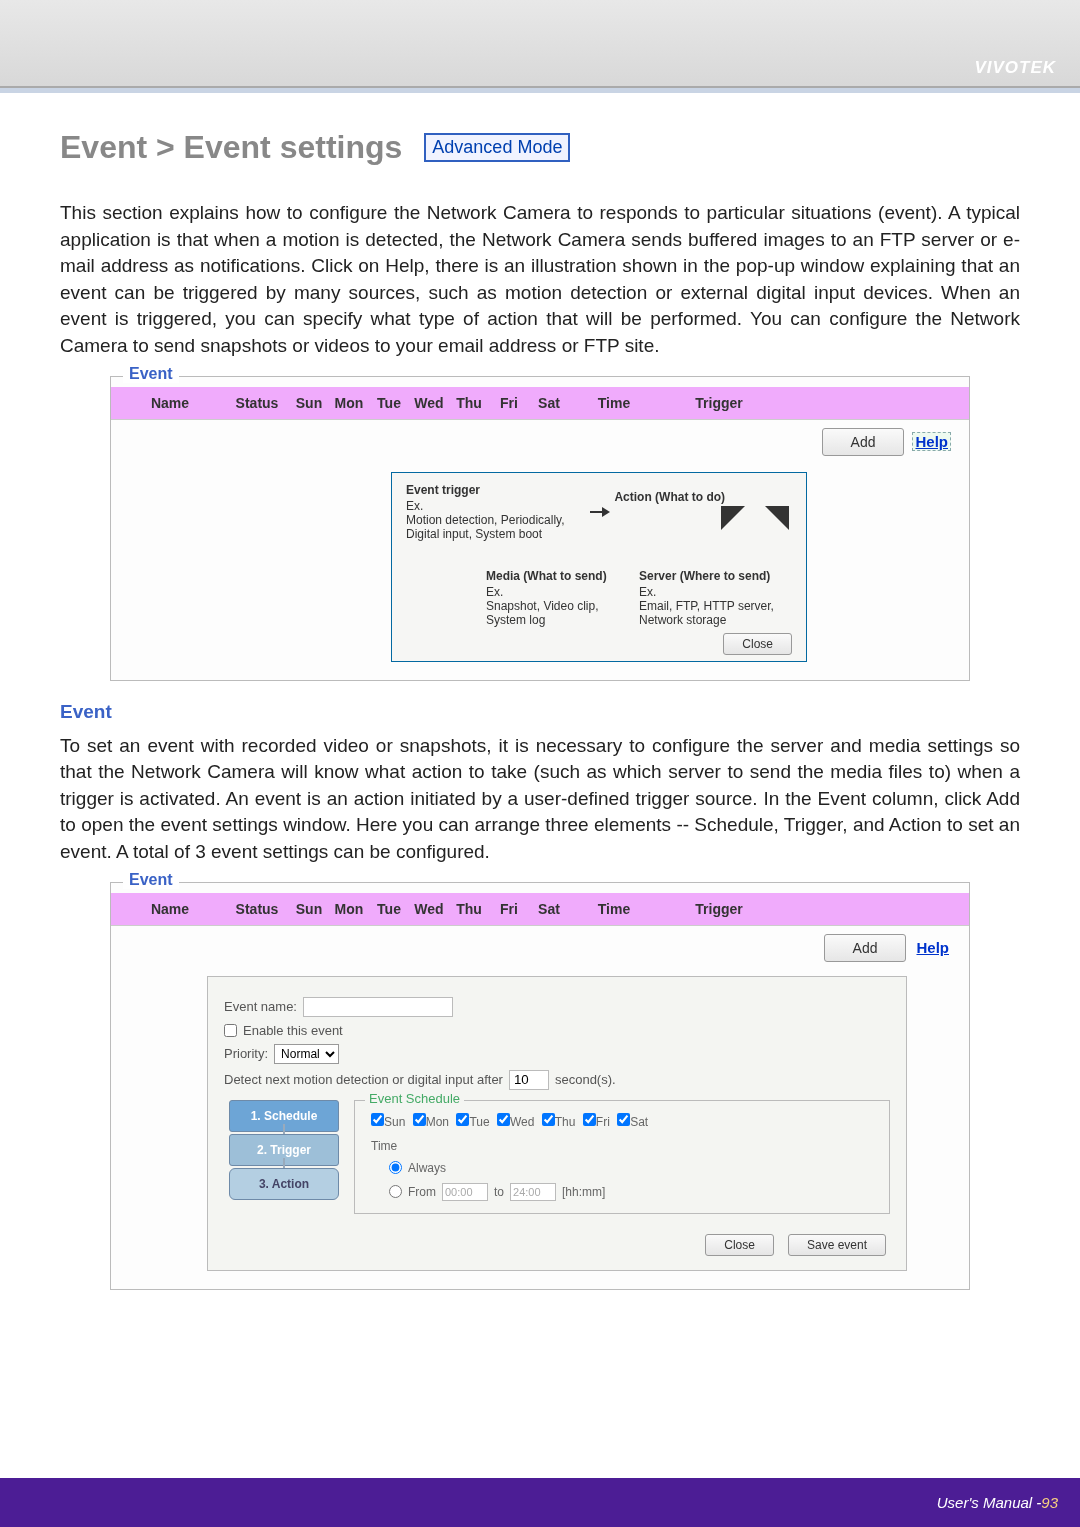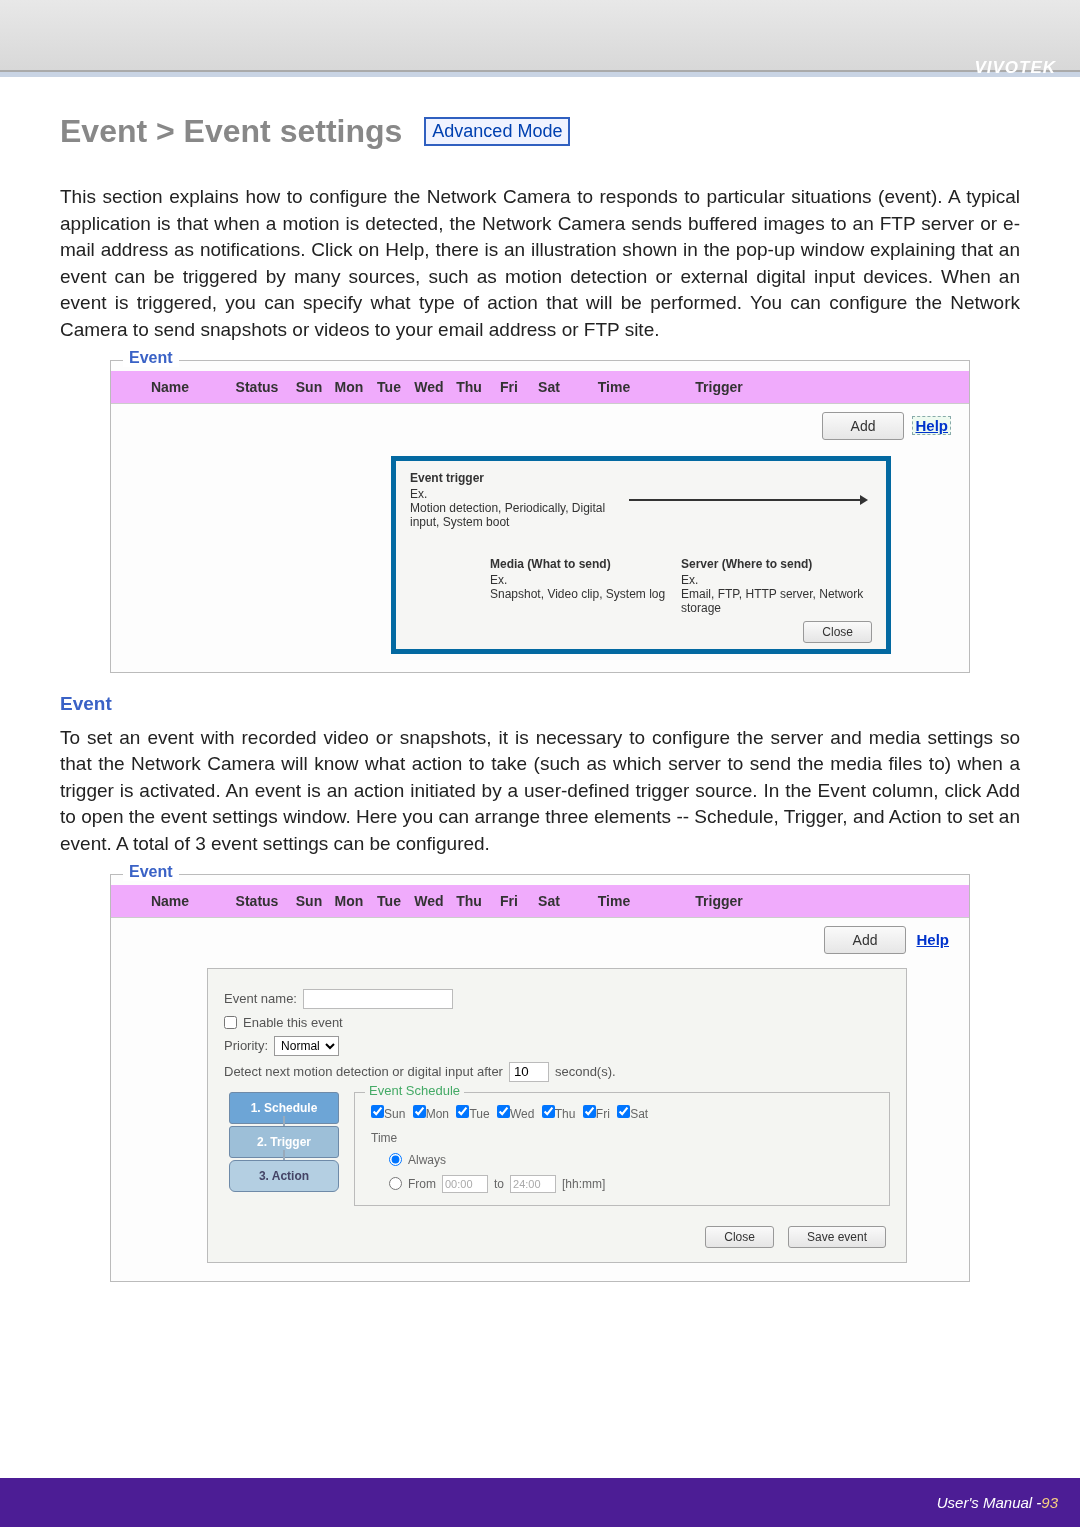"VIVOTEK" .top-bar { height: 72px -> 88px }
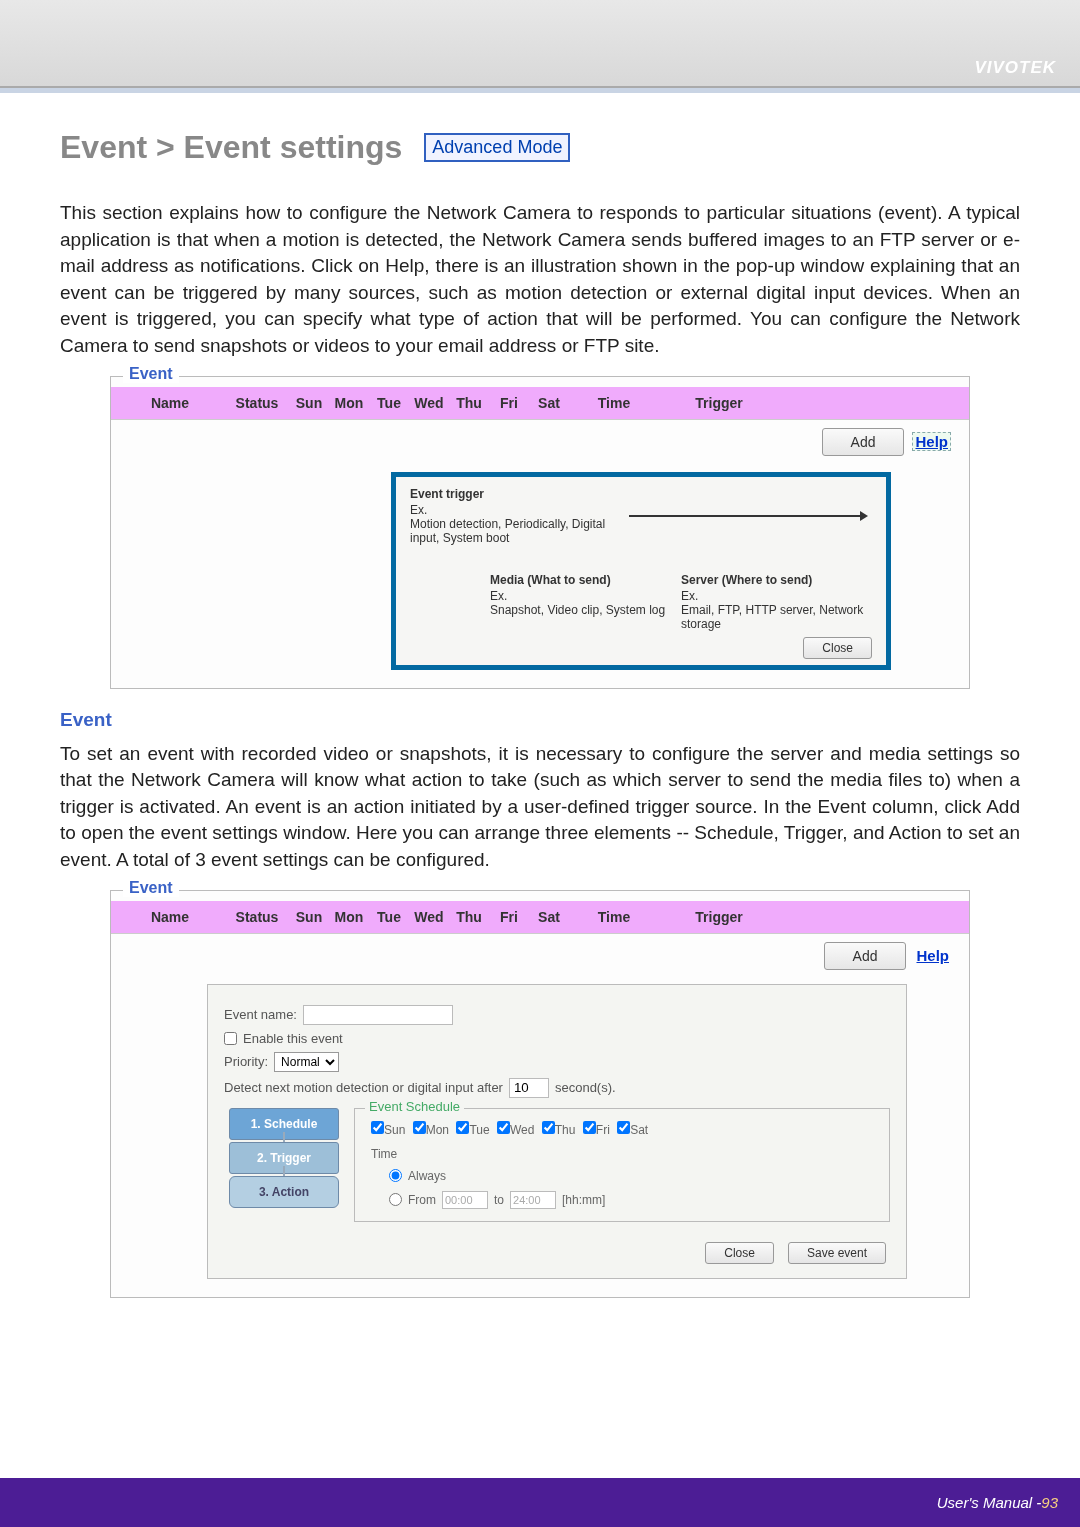"Event trigger" .diagram { border: 5px solid #0369a1 -> 1px solid #0369a1; width: 500px -> 416px }
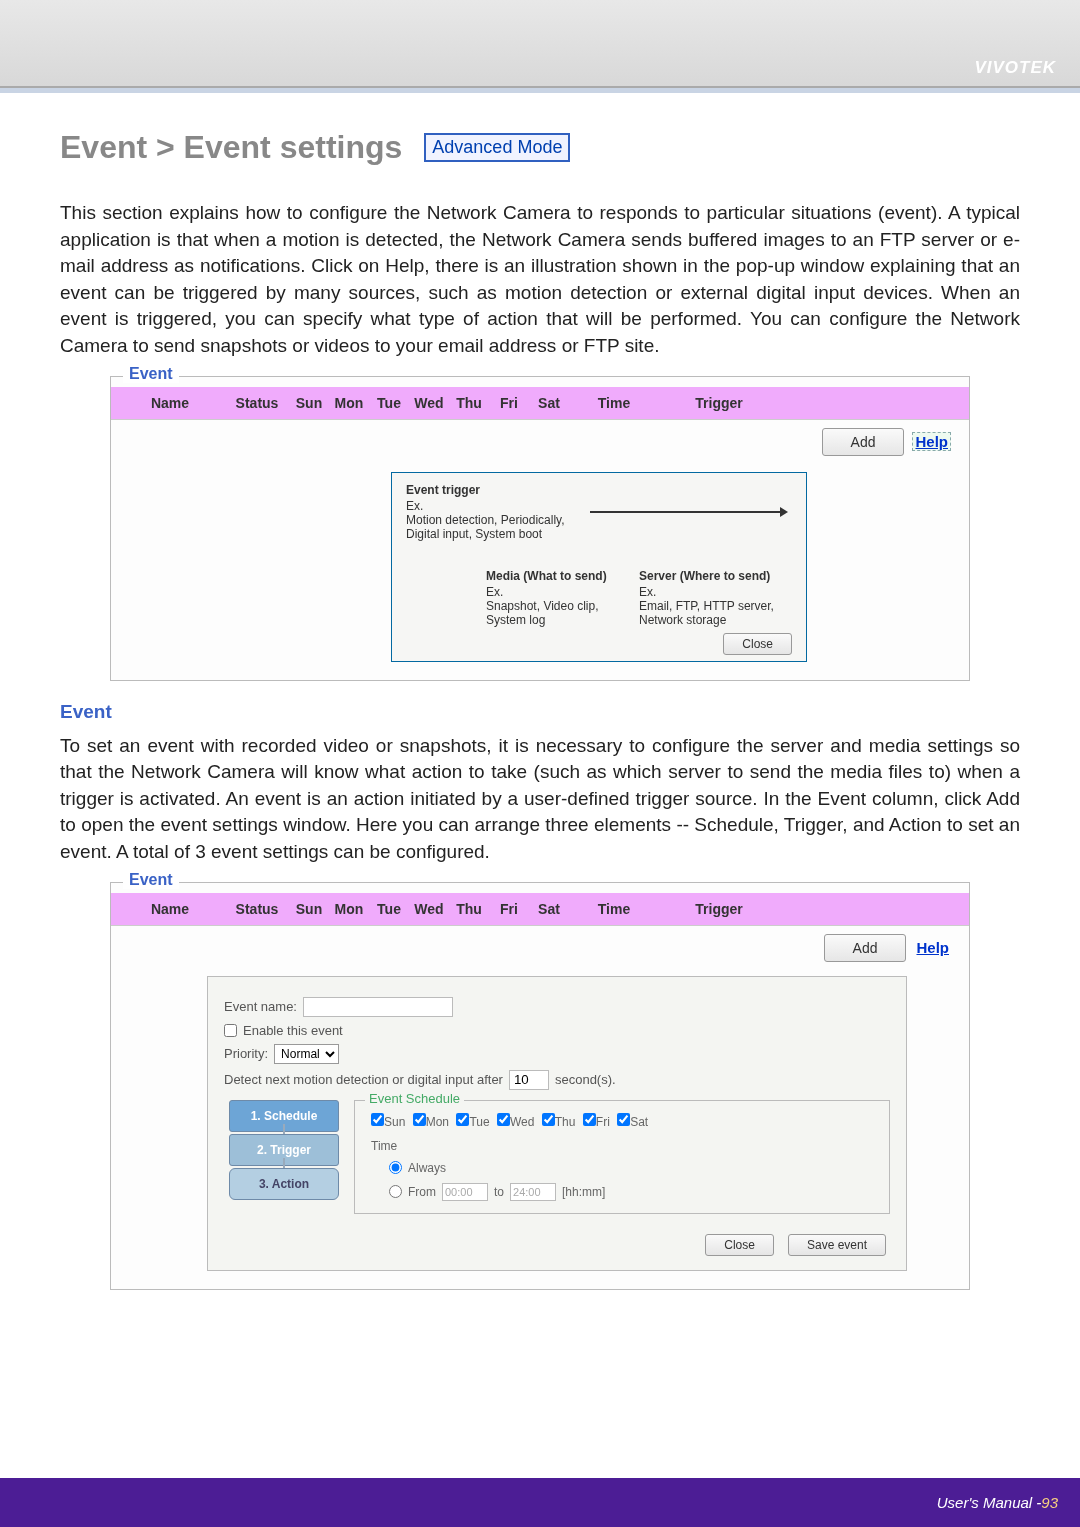"Action (What to do)" div.di-col { html: none -> <div> <div>Action (What to do)</div> <div> <div></div> <div></div> </div> </div> }
